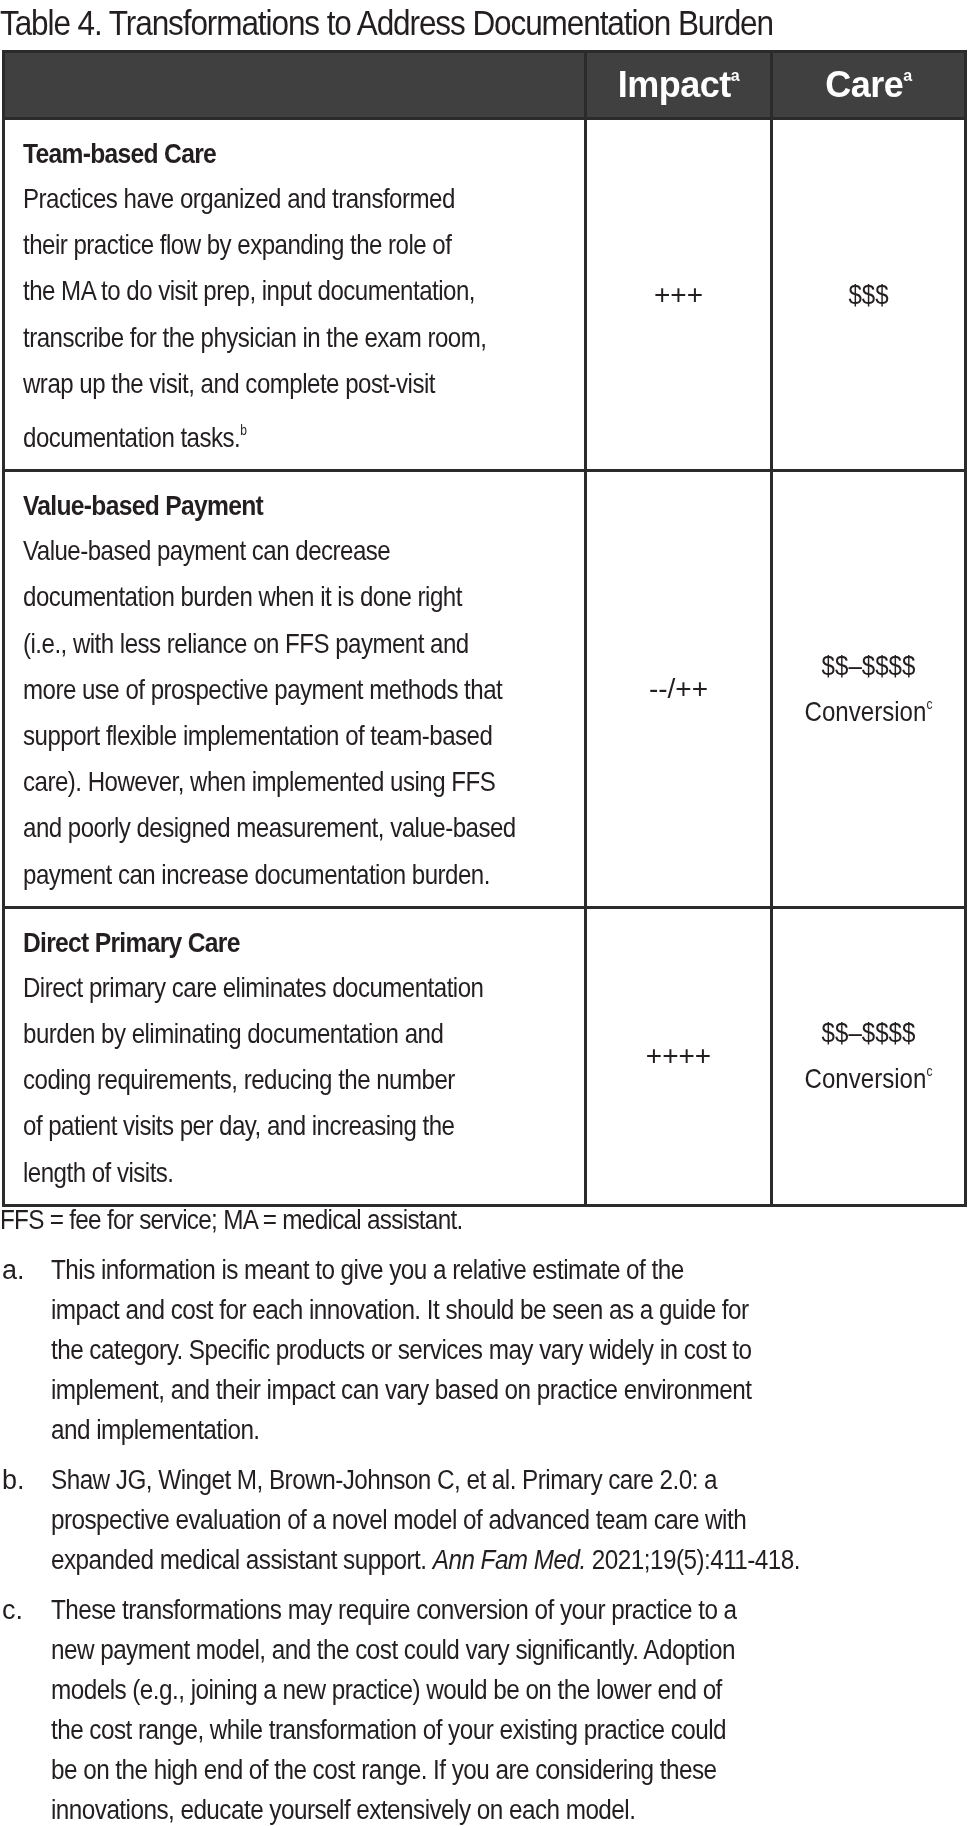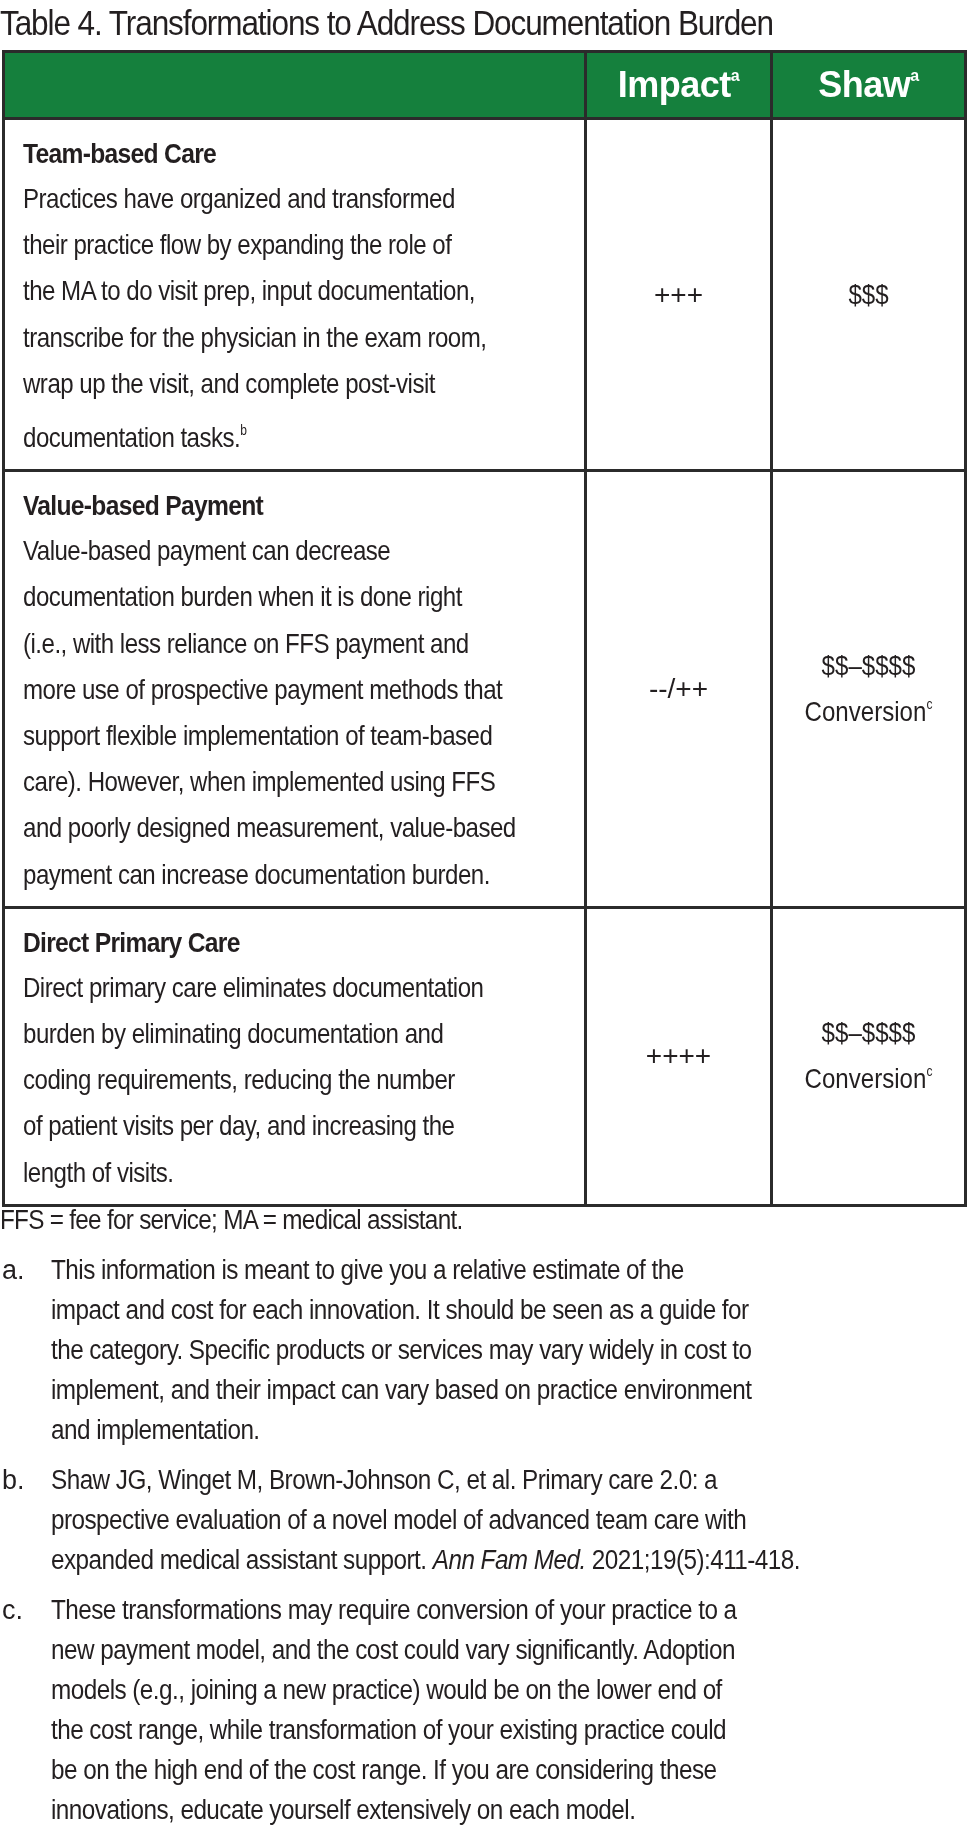"Impacta" table.doc th { background: #15803d -> #404040 }
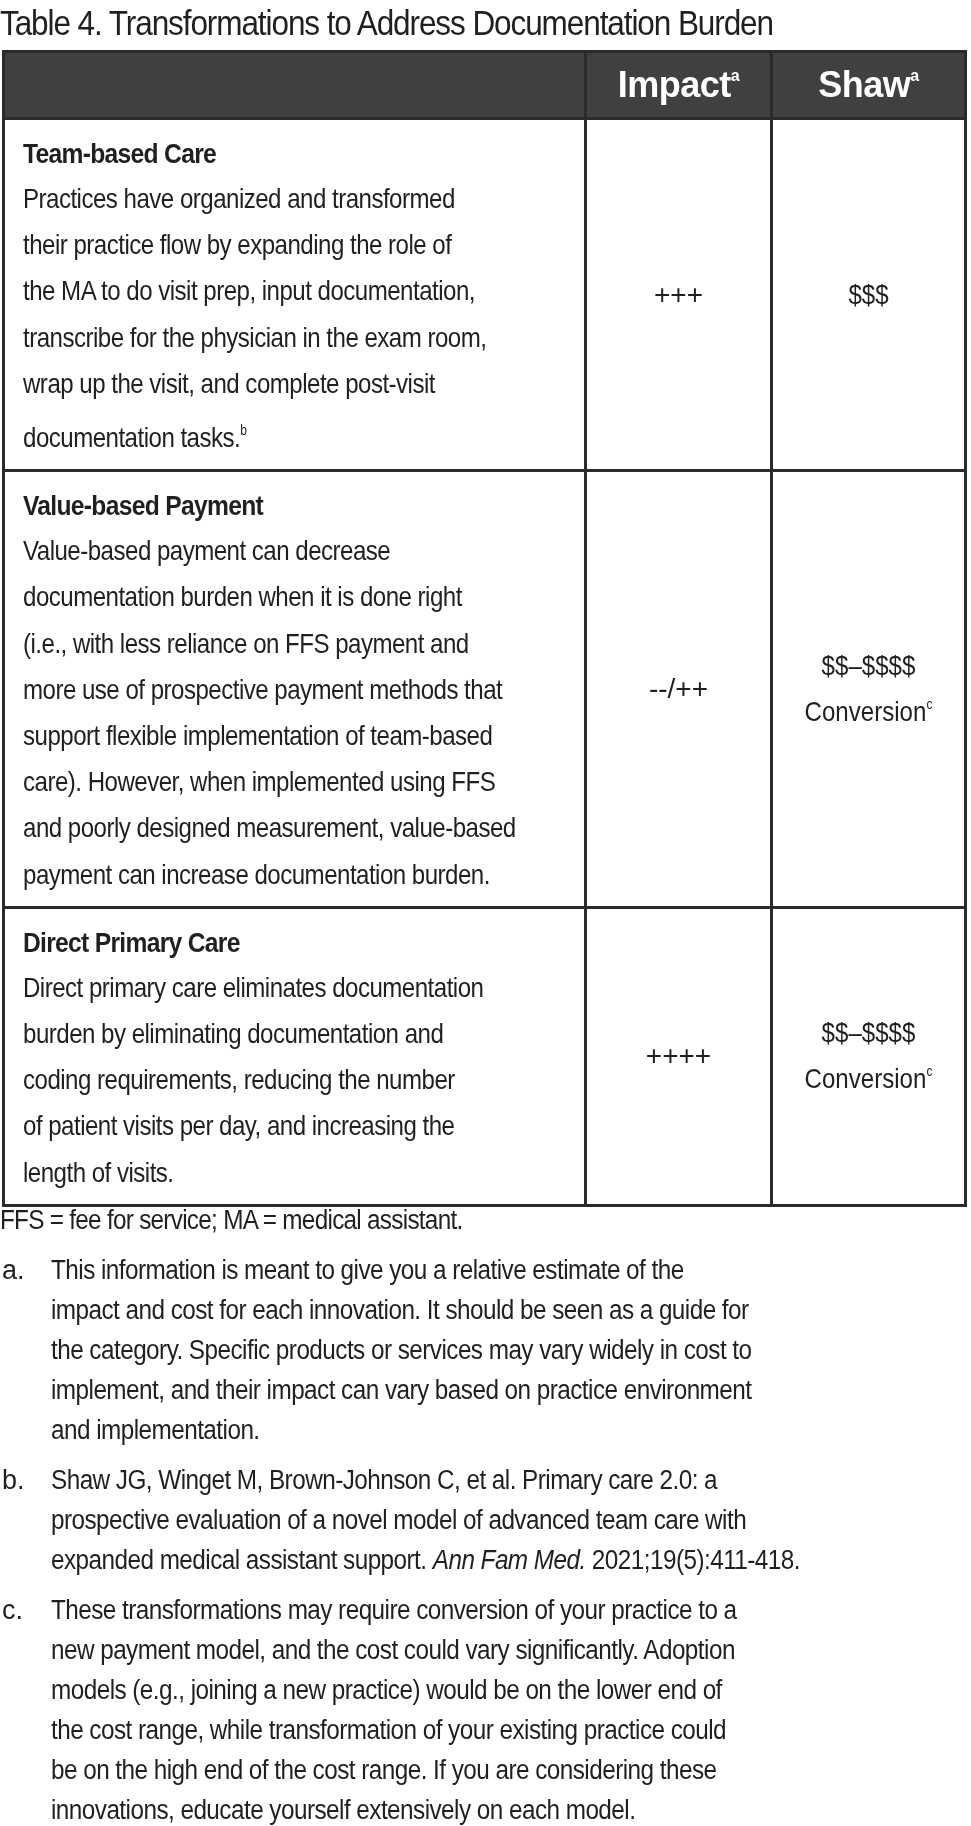"Shaw" span { text: Shaw -> Care }
